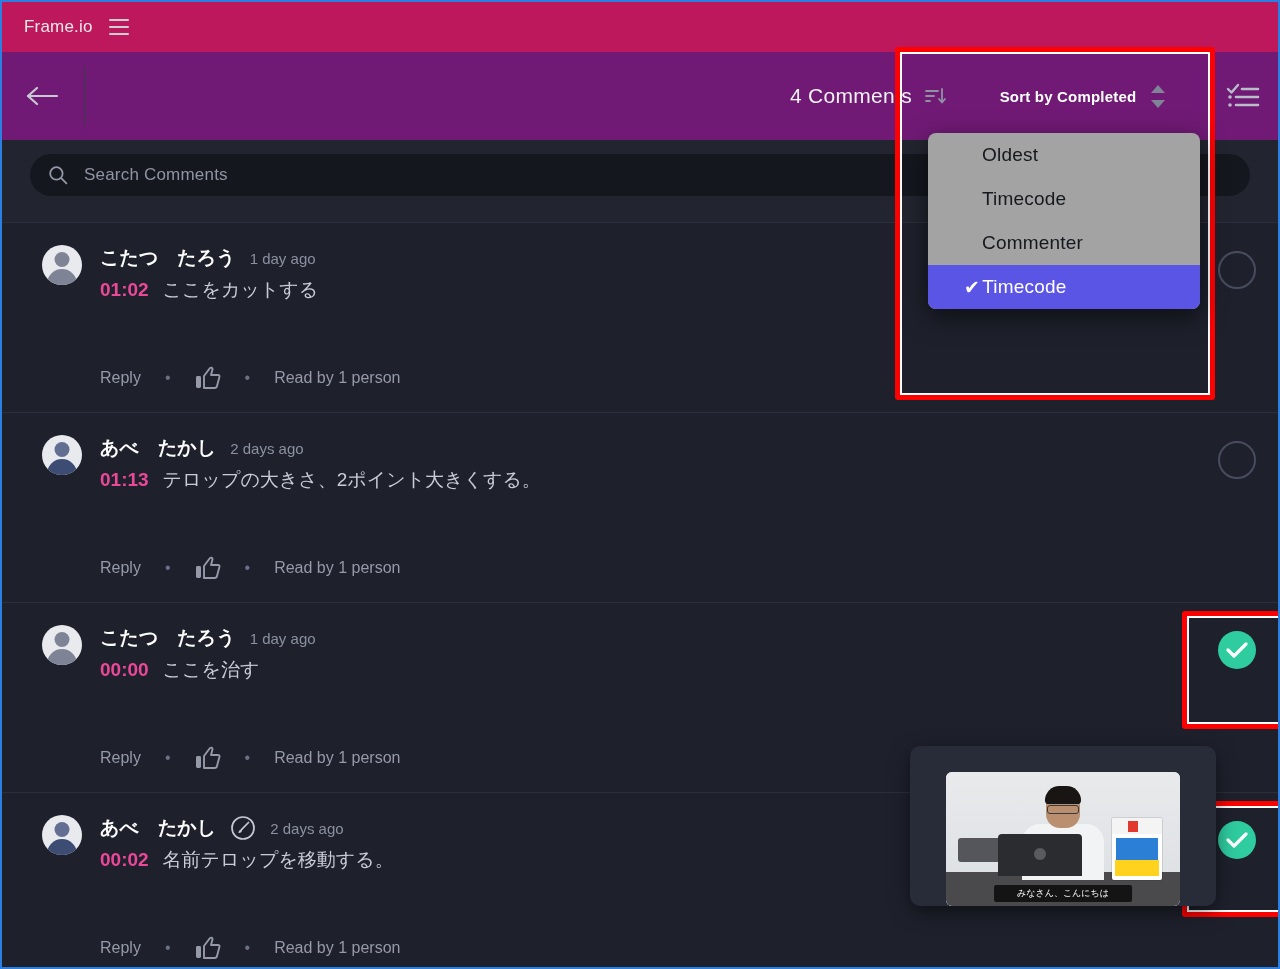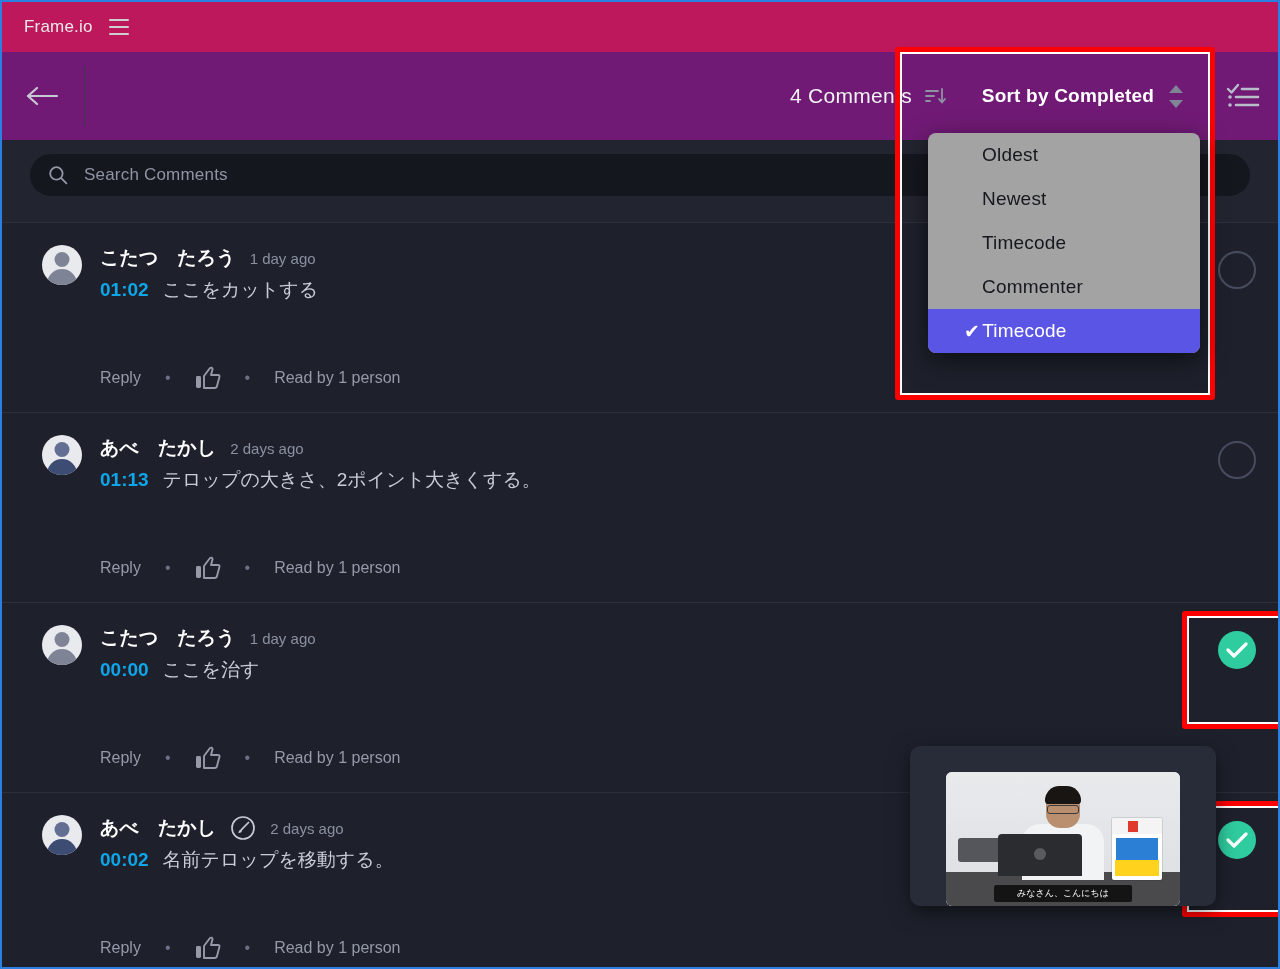"Sort by Completed" .sortbox .label { font-size: 19px -> 15px }
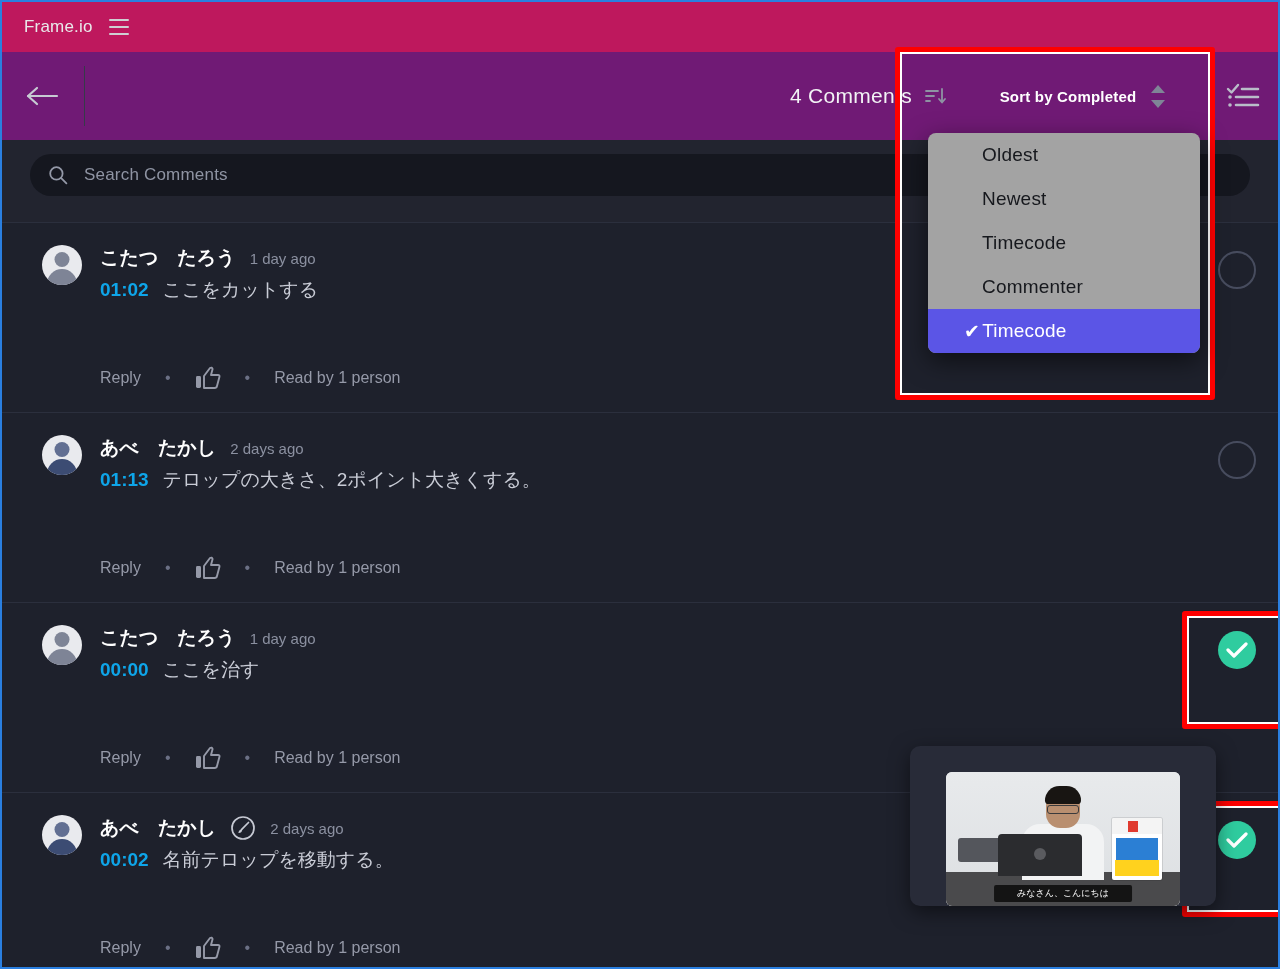"Newest" div.dd-item { html: <div> <span>Newest</span> </div> -> none }
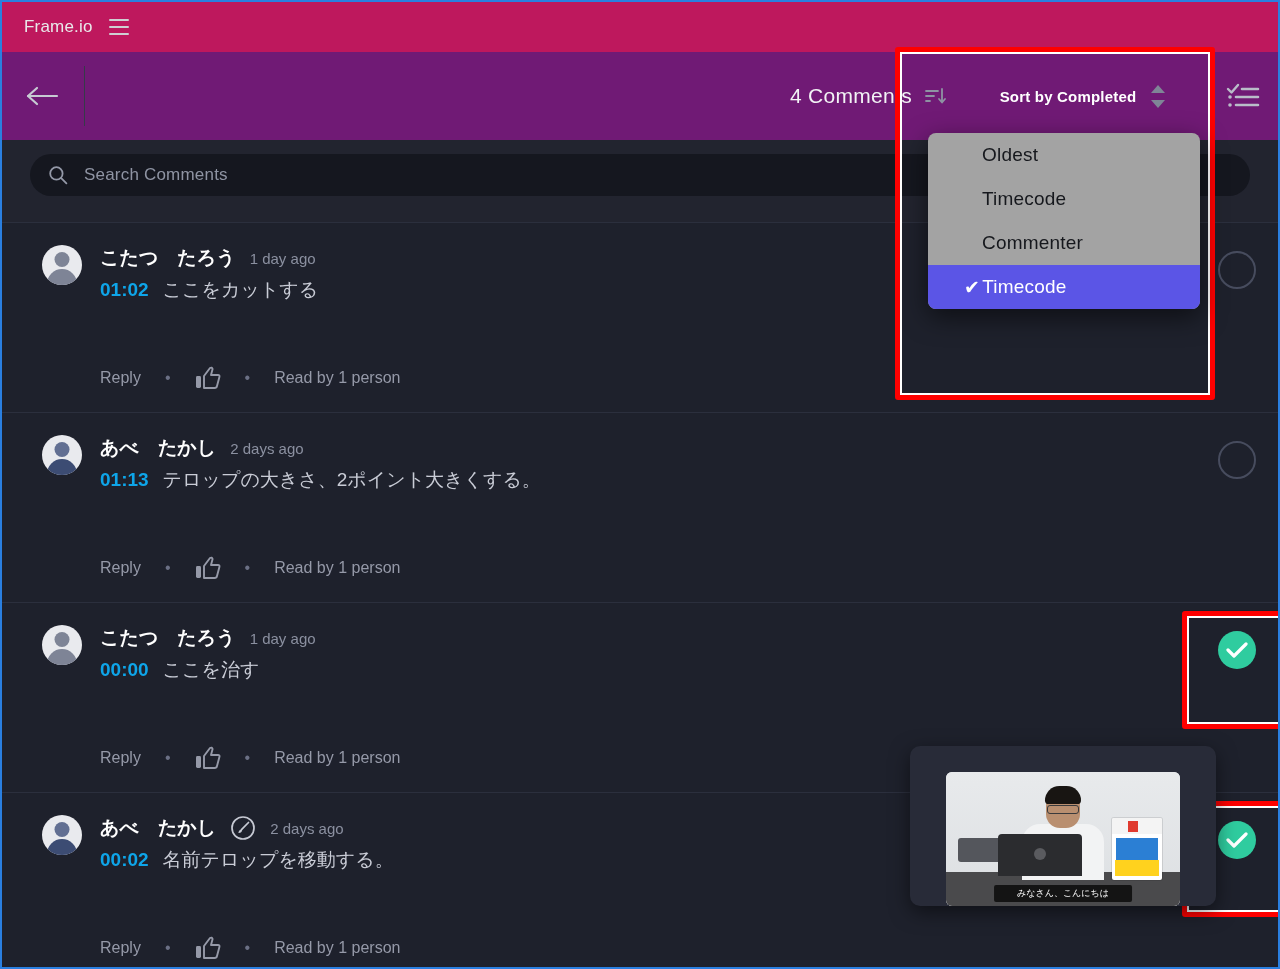"01:02" .ctime-code { color: #0ea5e9 -> #ec4899 }
